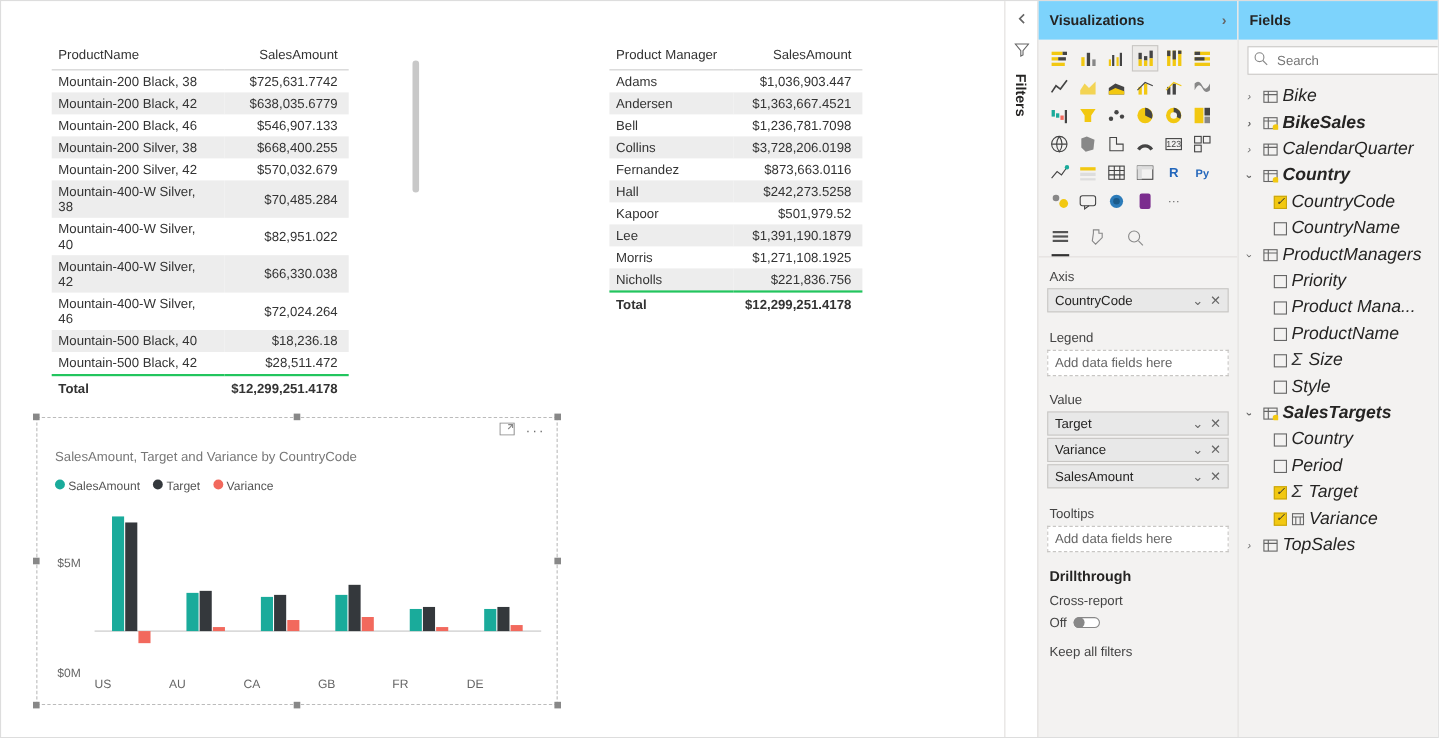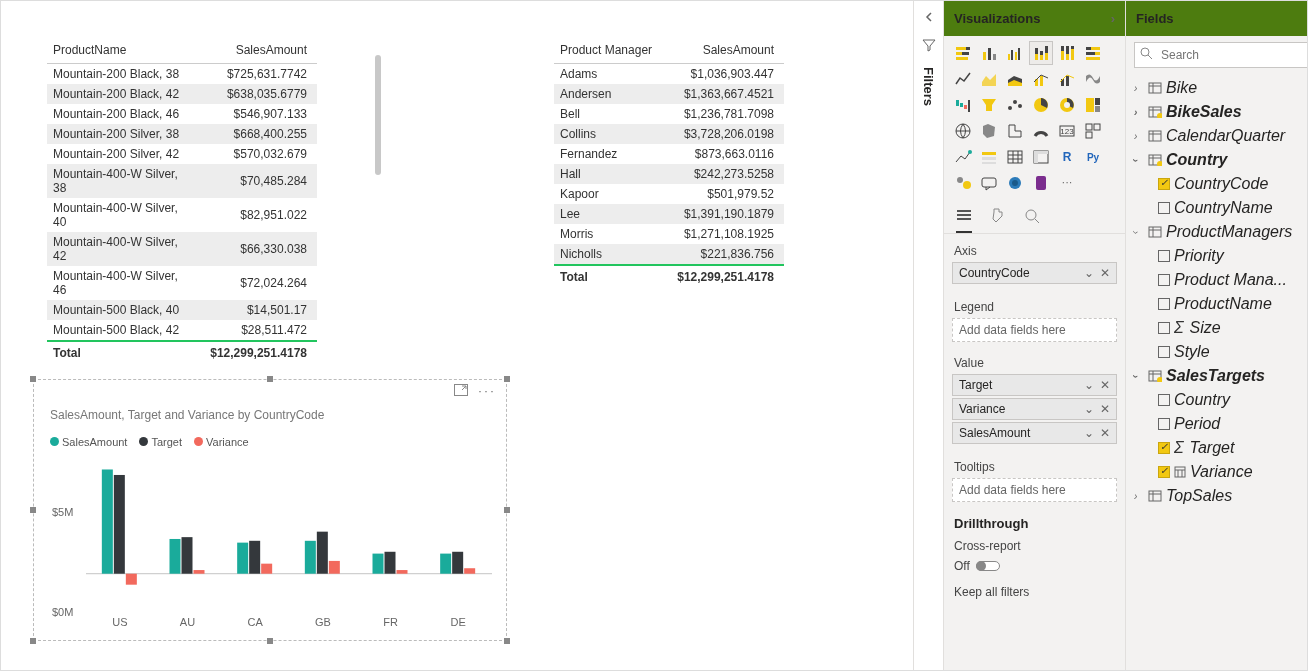"Visualizations" .pane-header { background: #4d7c0f -> #7dd3fc }
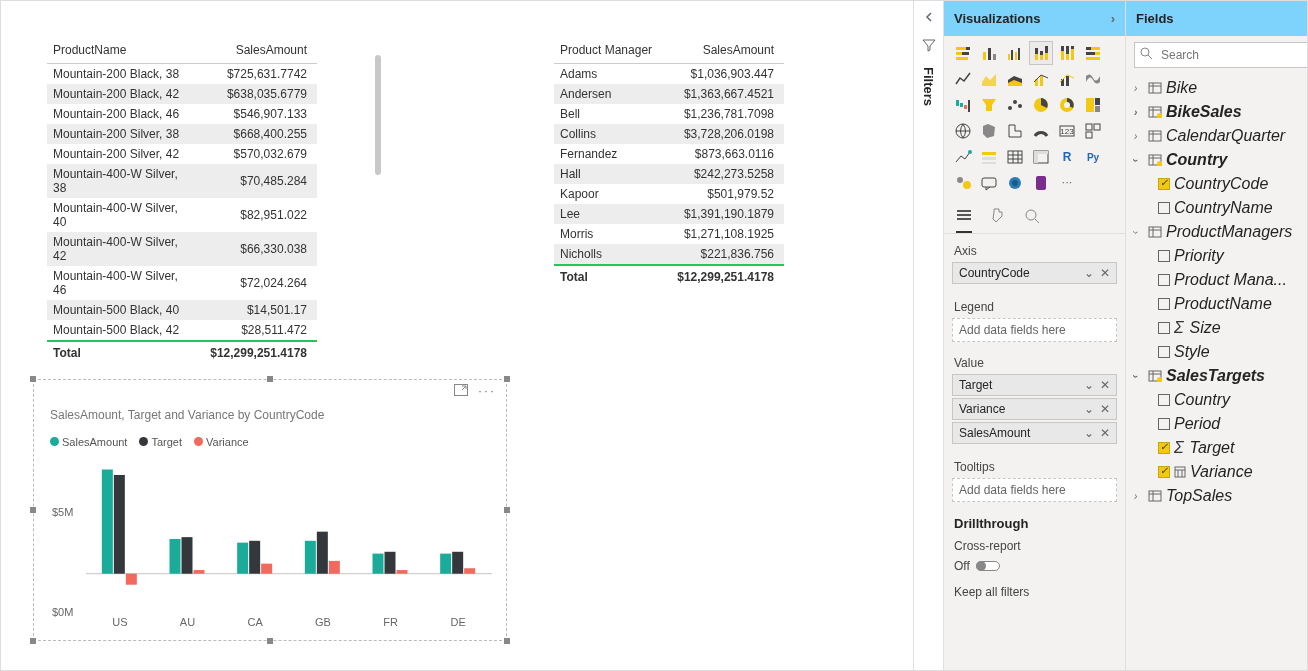"$14,501.17" td.num { text: $14,501.17 -> $18,236.18 }
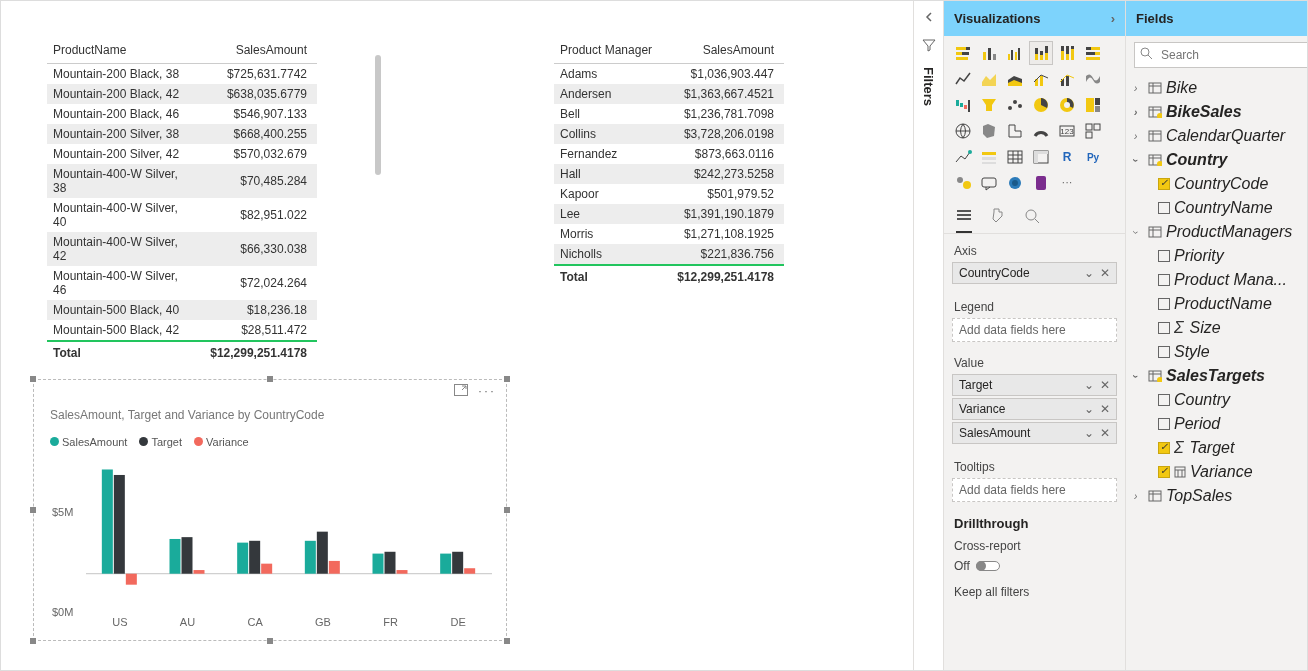"US" .x-axis span { text-align: center -> left }
